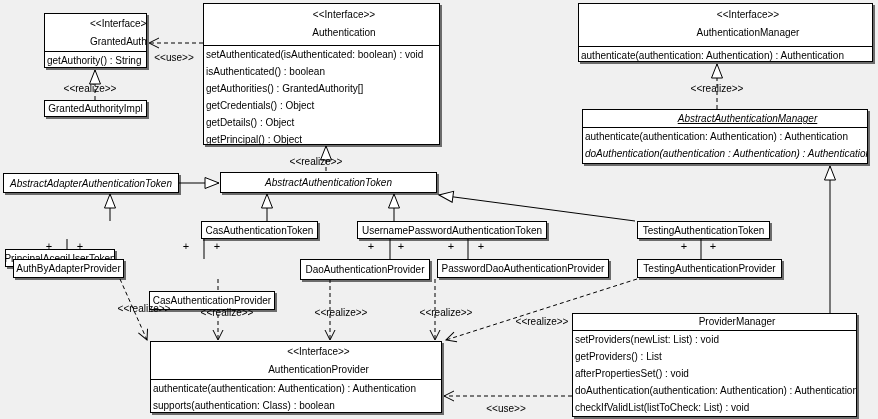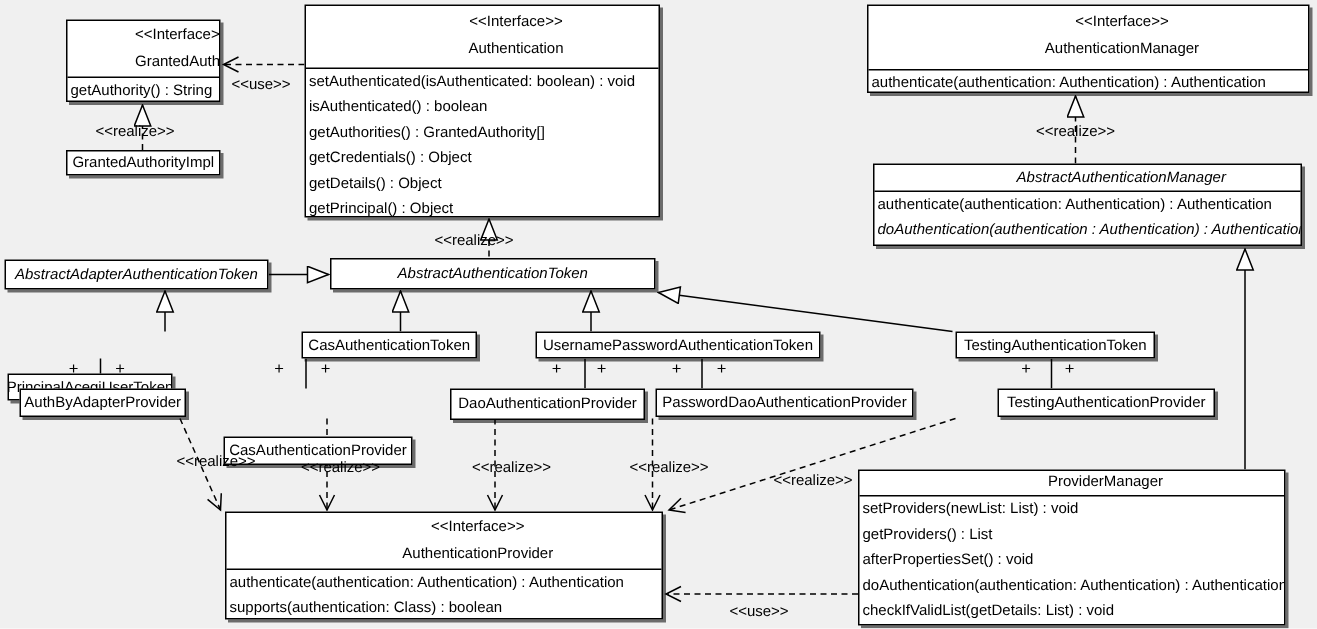"AbstractAuthenticationManager" div.titlecomp { text-decoration: none -> underline }
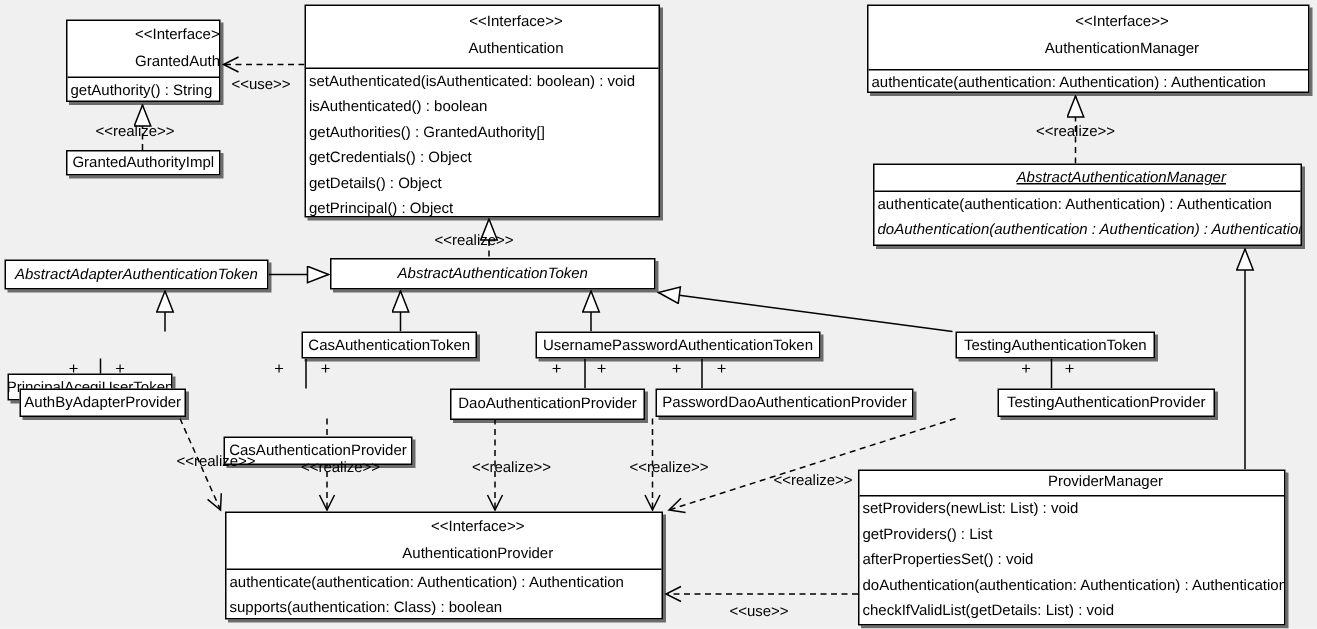"TestingAuthenticationProvider" div.box { margin-left: 28px -> none }
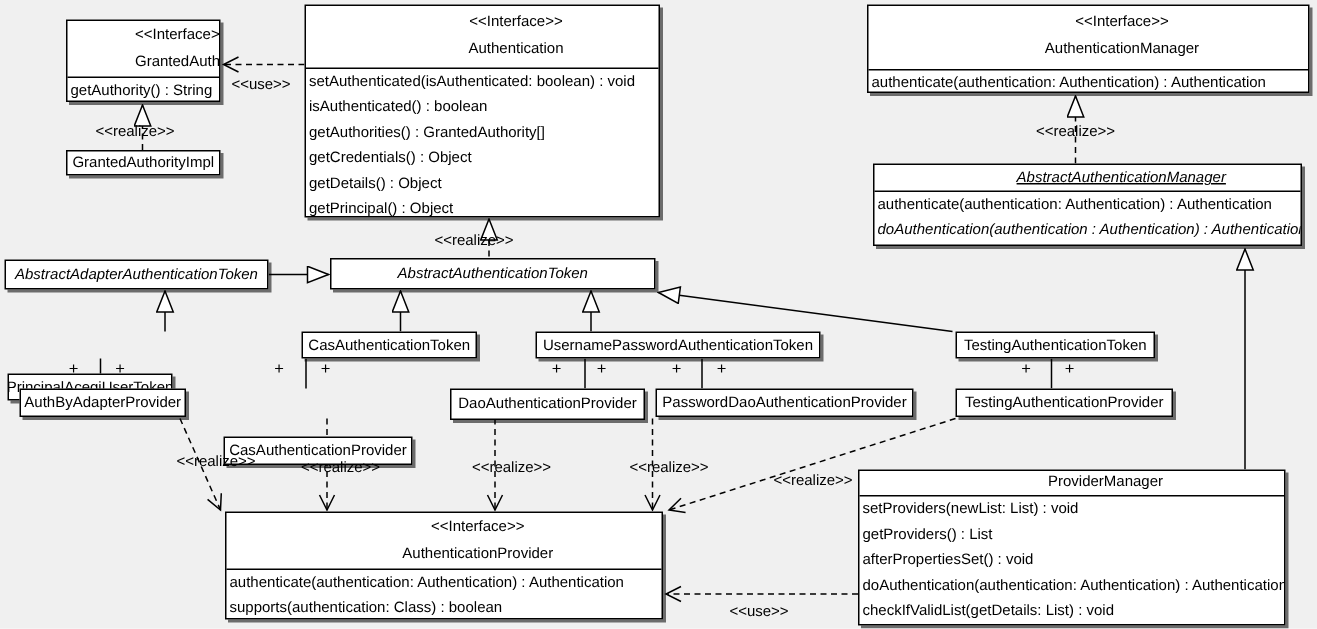"checkIfValidList(getDetails: List) :" span.m { text: getDetails -> listToCheck }
